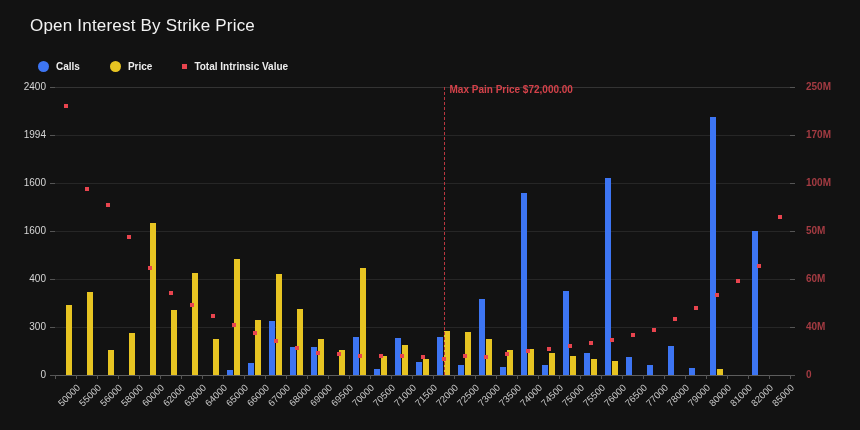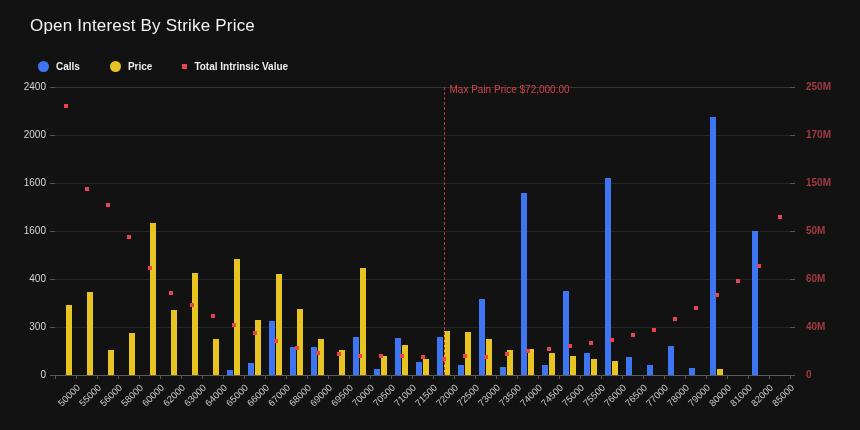"Max Pain Price $72,000.00" .mplabel { font-weight: normal -> bold }
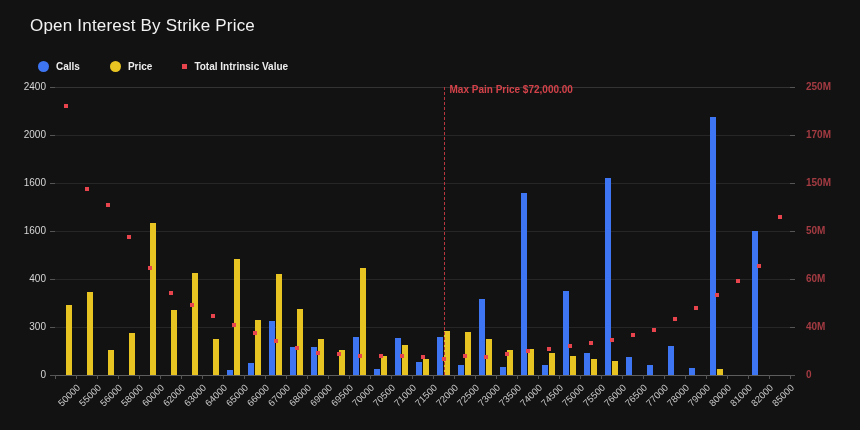"2000" div.ylab { text: 2000 -> 1994 }
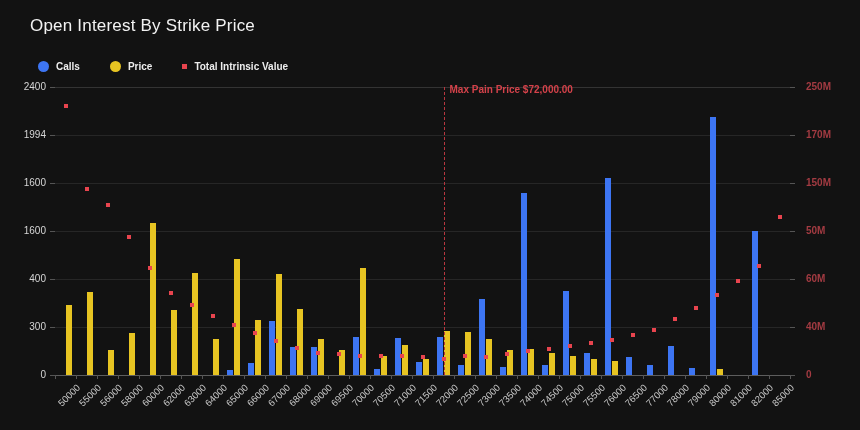"150M" div.yrlab { text: 150M -> 100M }
